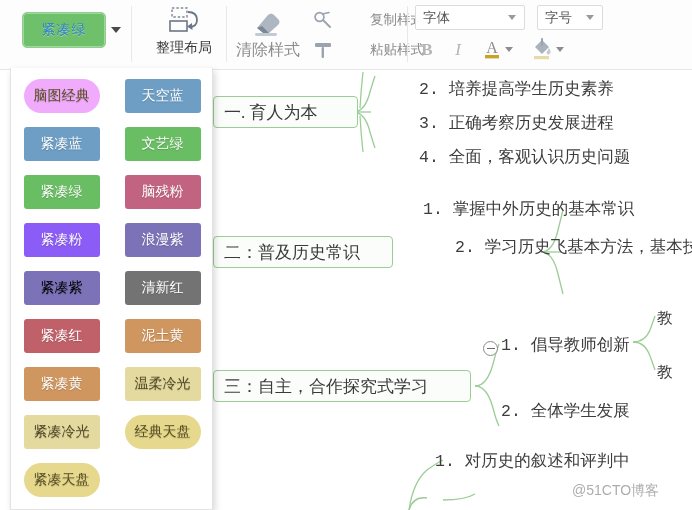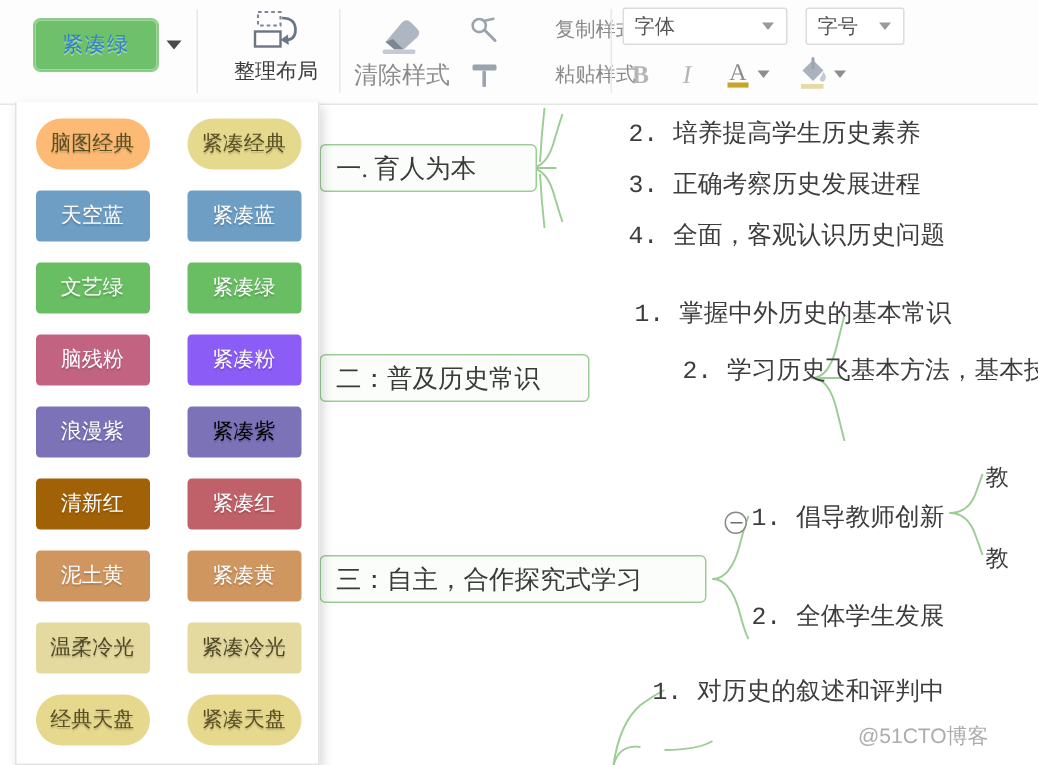"脑图经典" div.sw { background: #fdba74 -> #f0abfc }
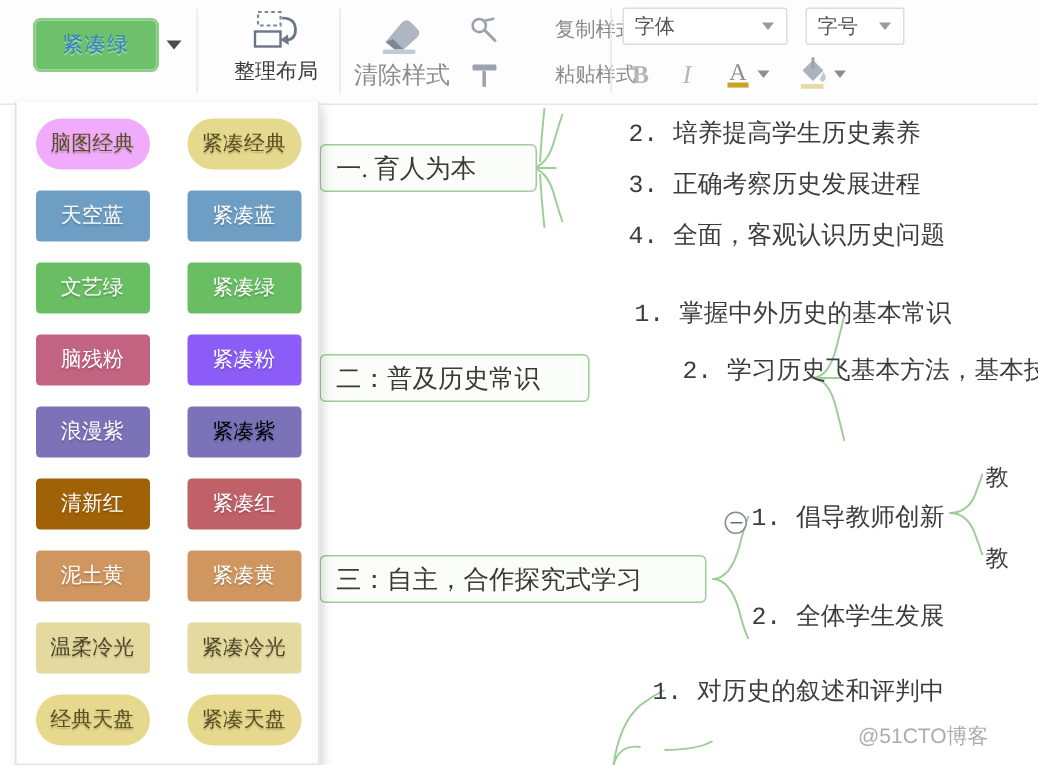"紧凑经典" div.sw-cell { html: <div> <div> <span>紧凑经典</span> </div> </div> -> none }
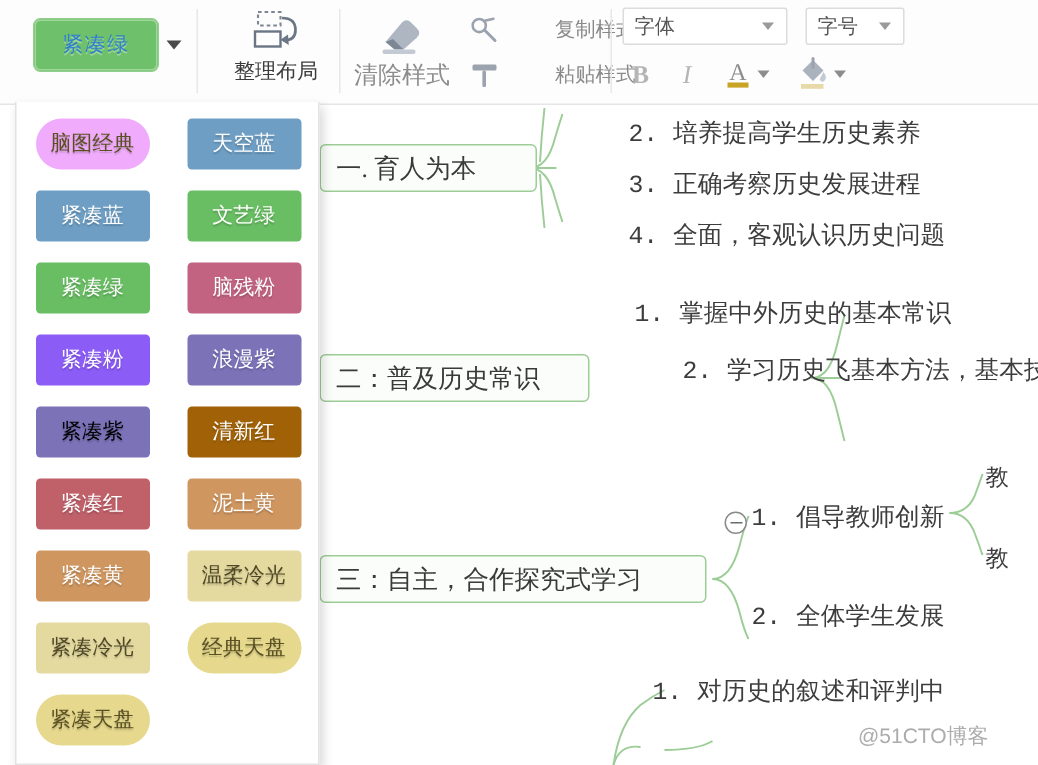"清新红" div.sw { background: #a16207 -> #737373 }
